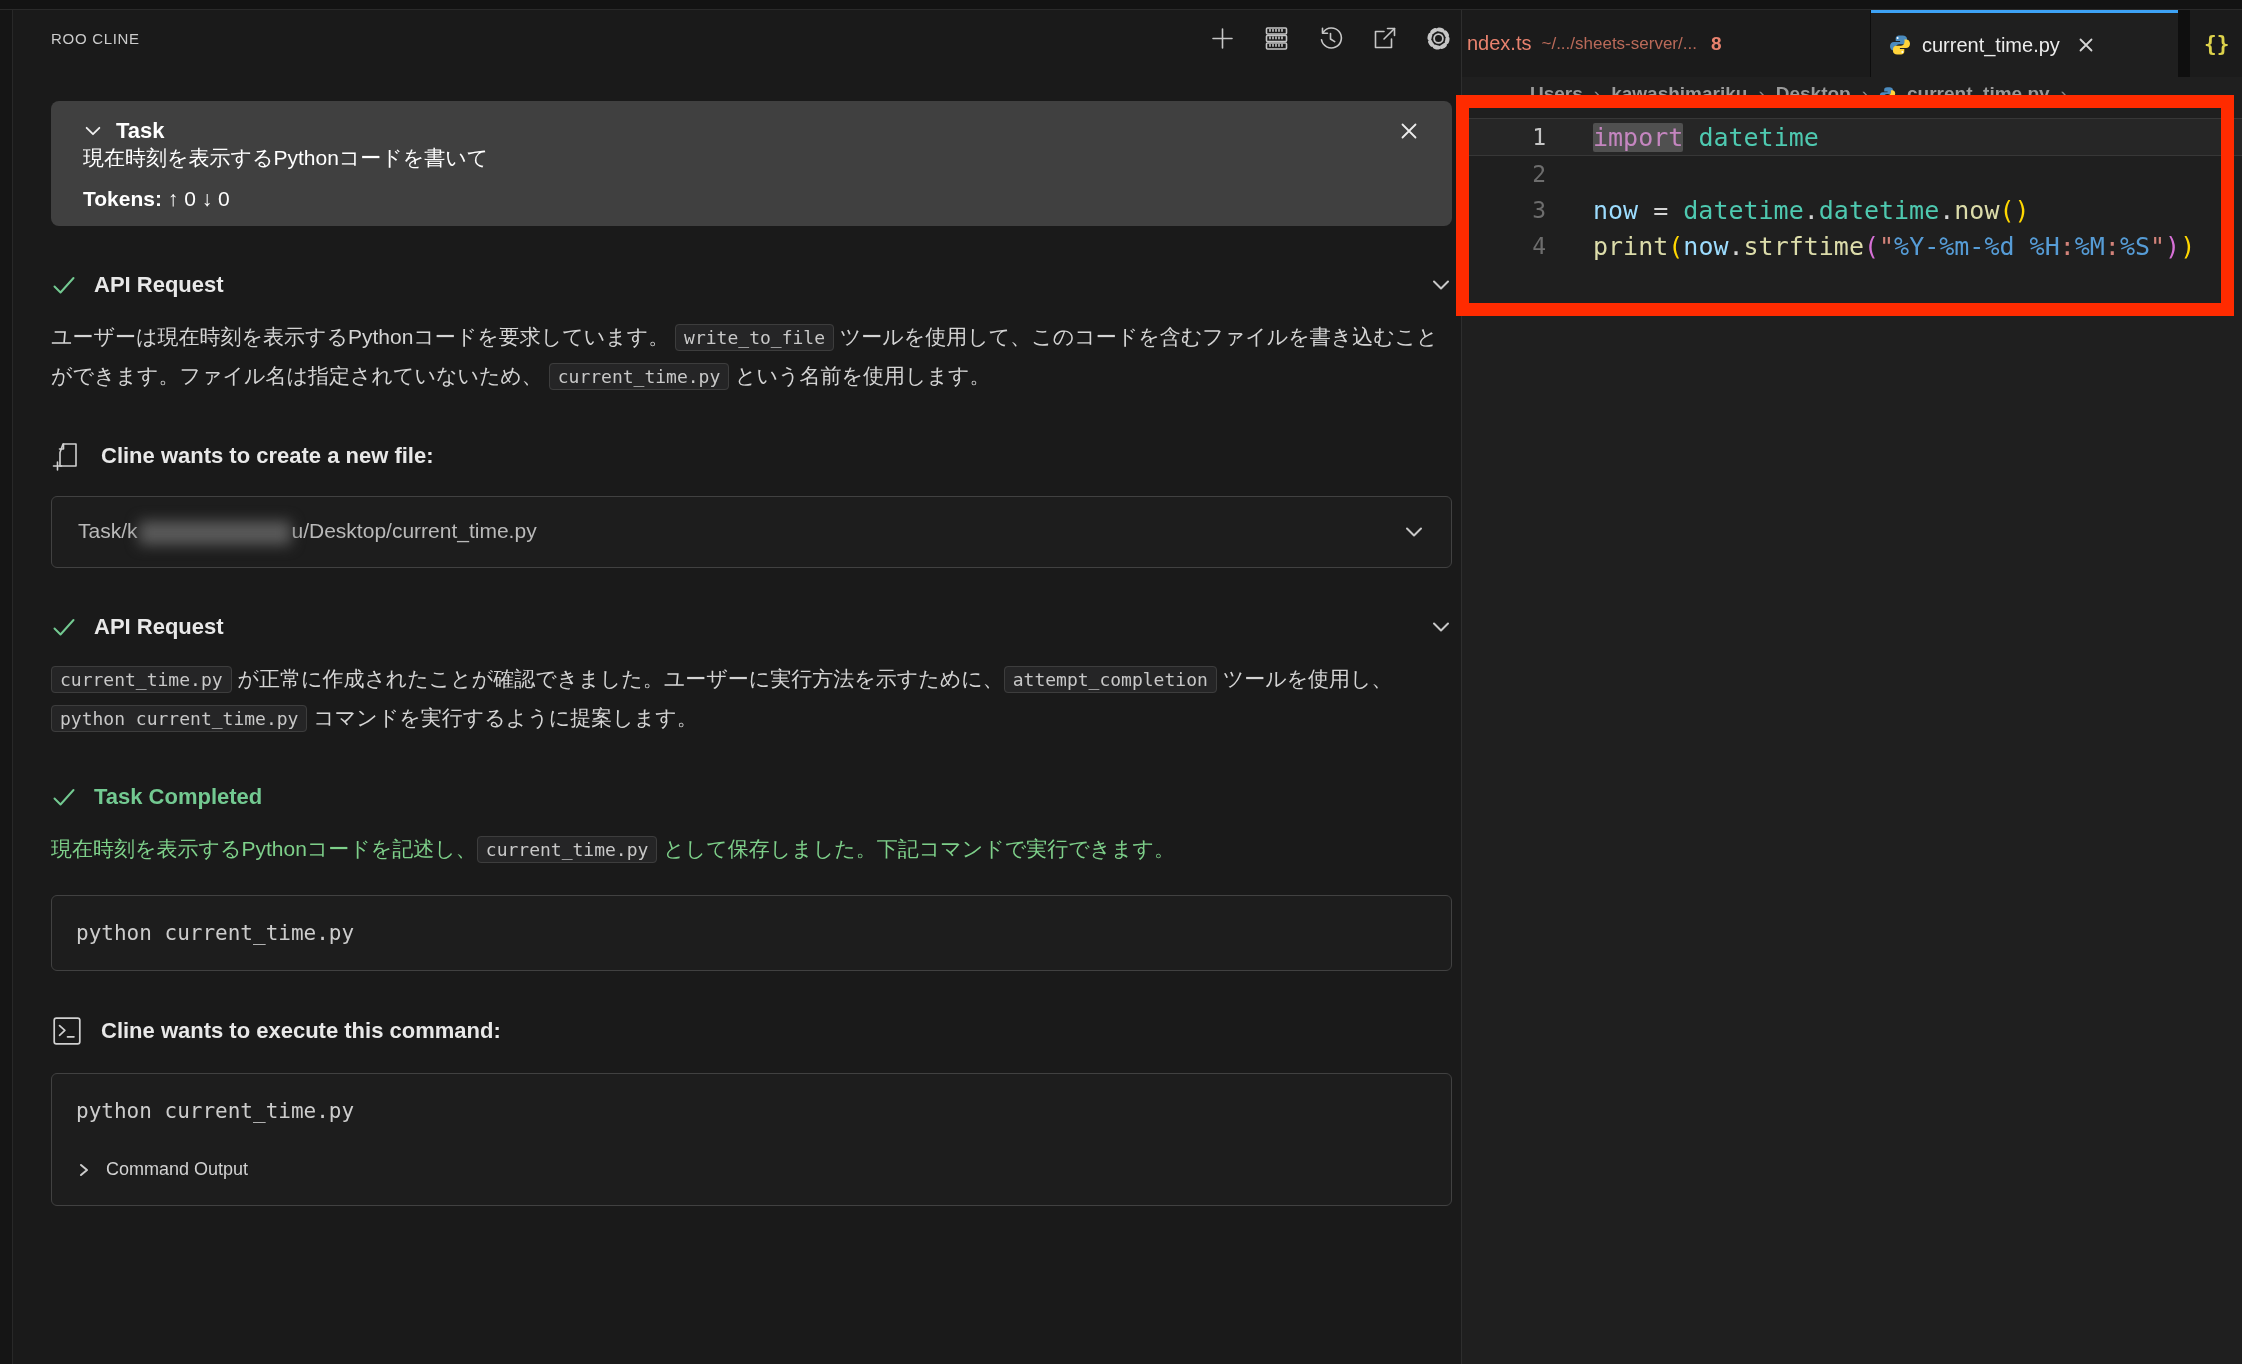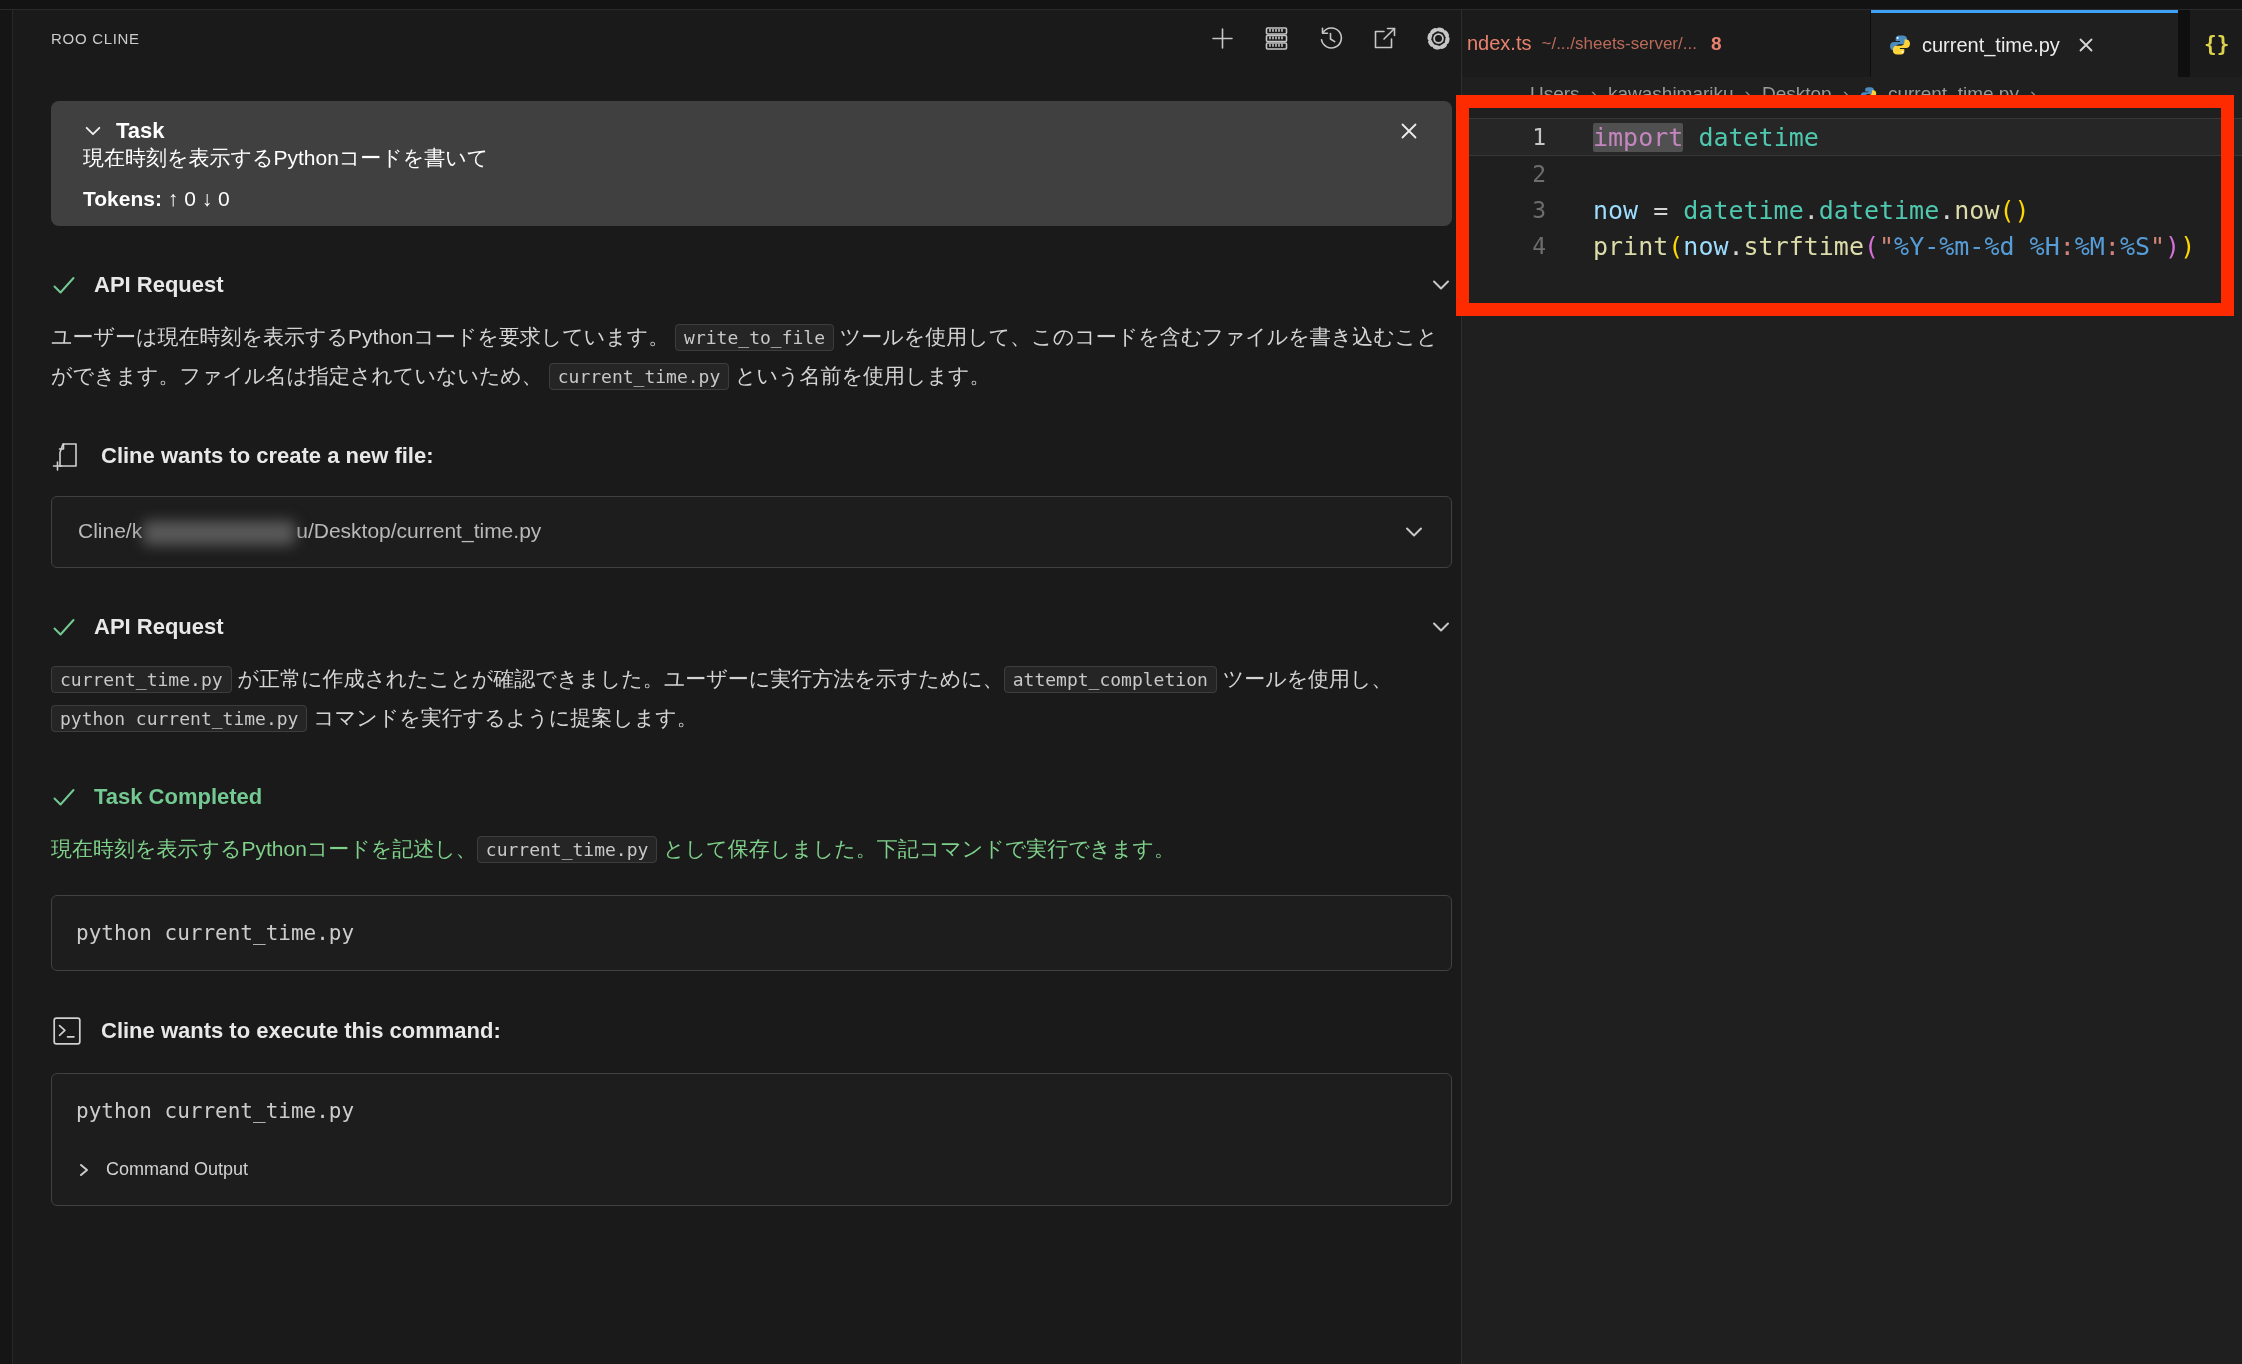"Users" .crumb { font-weight: none -> bold }
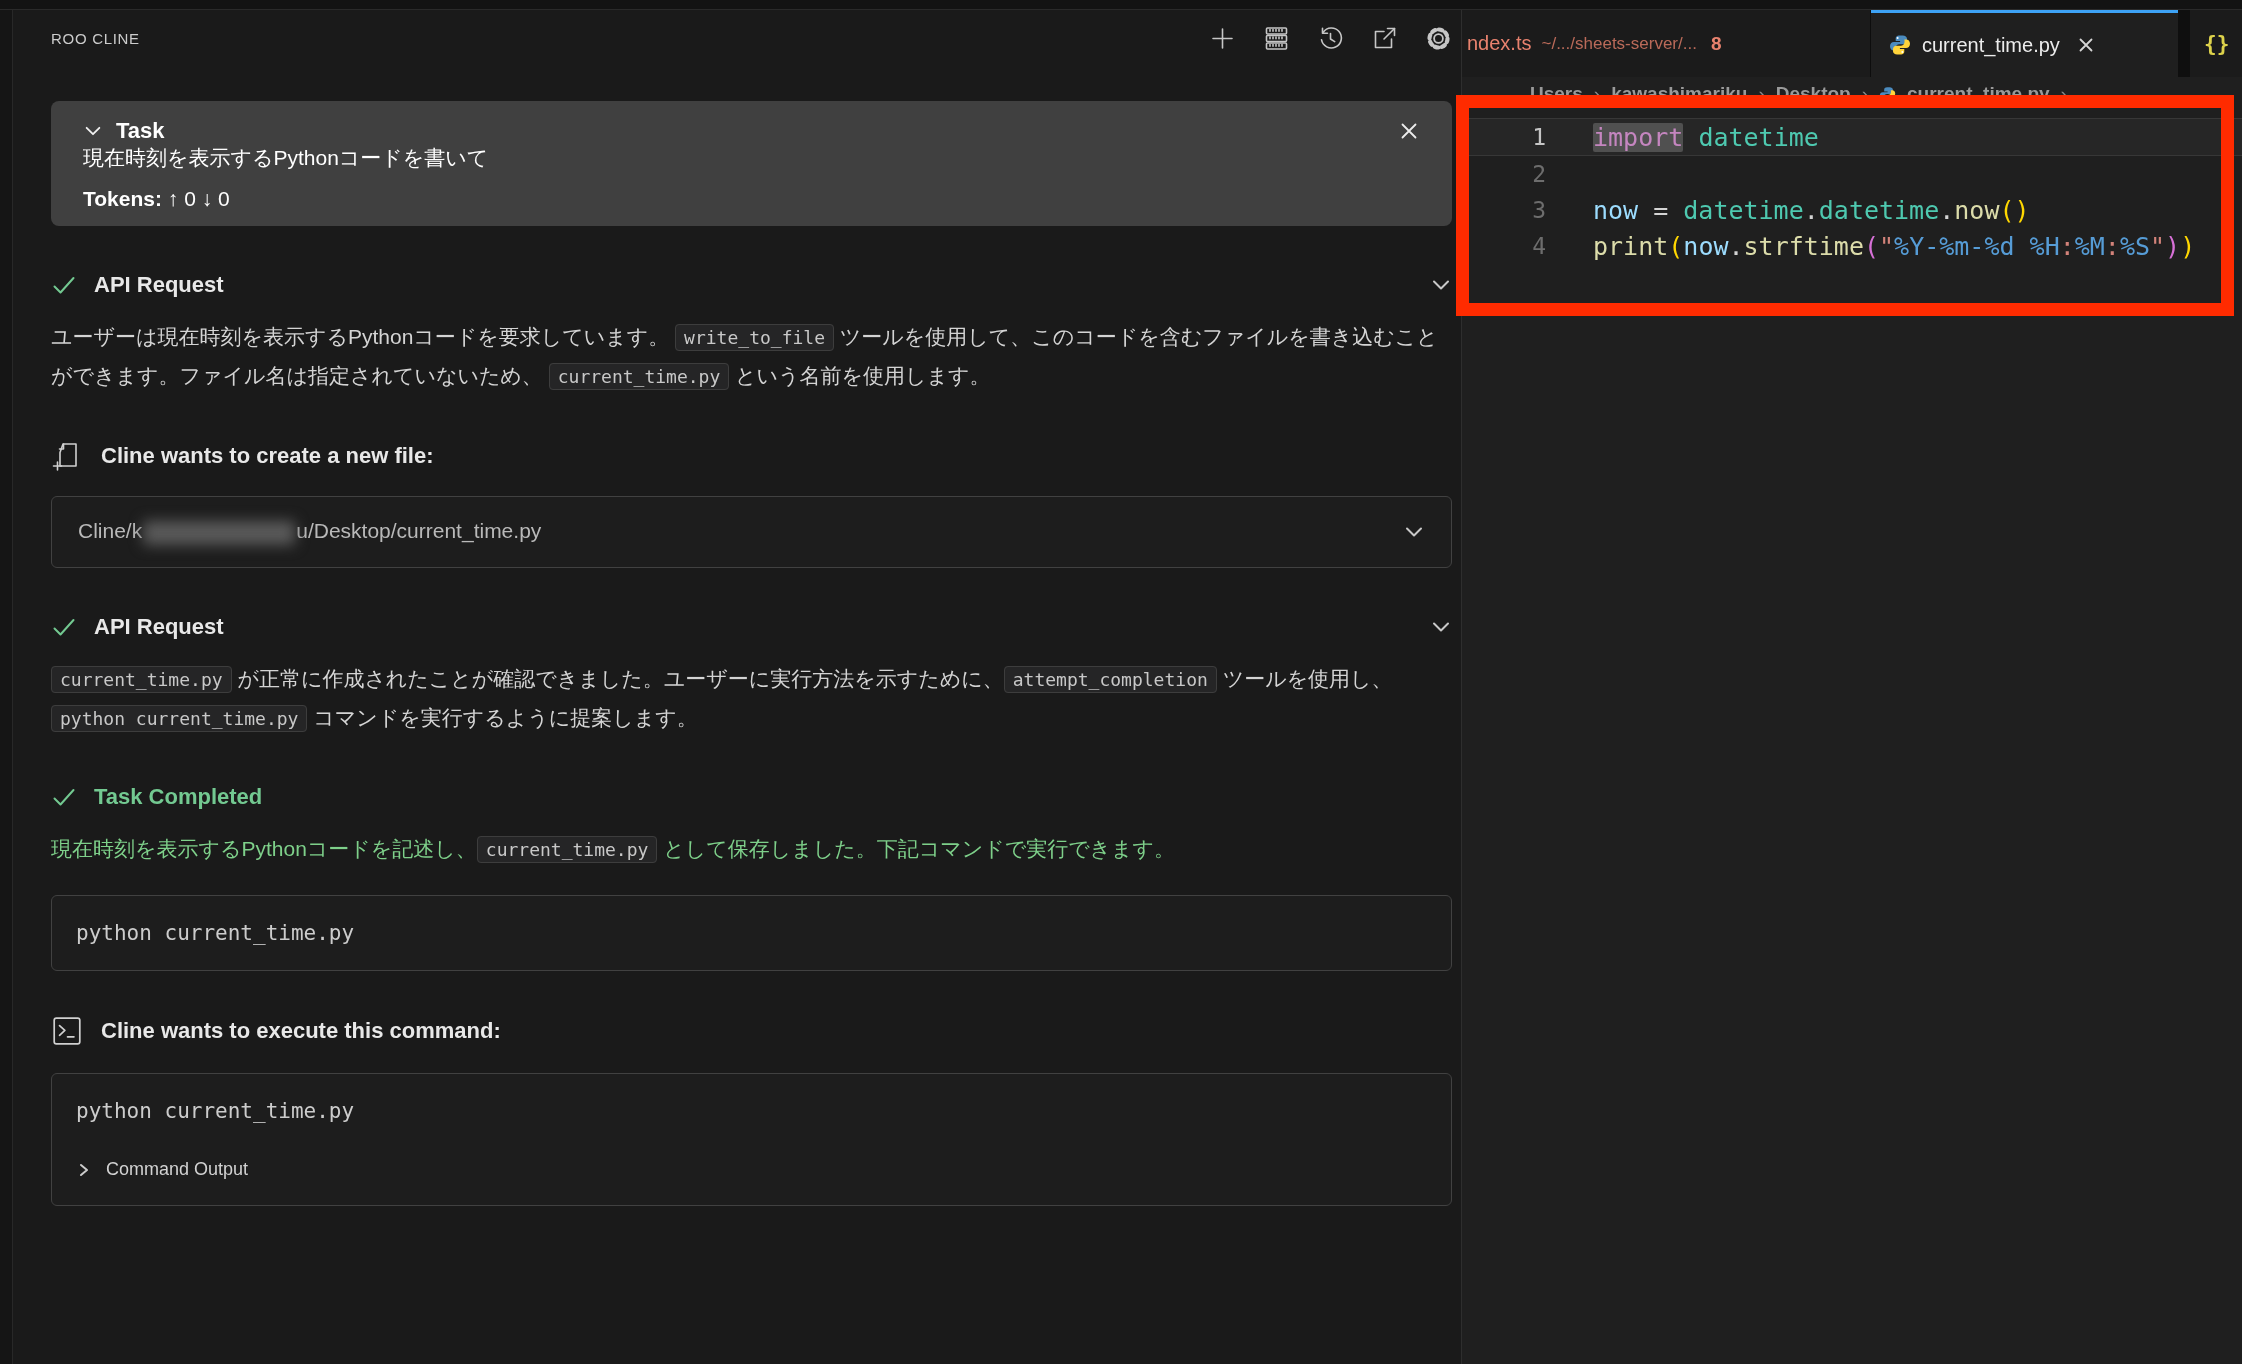"Cline/k" span { text: Cline/k -> Task/k }
